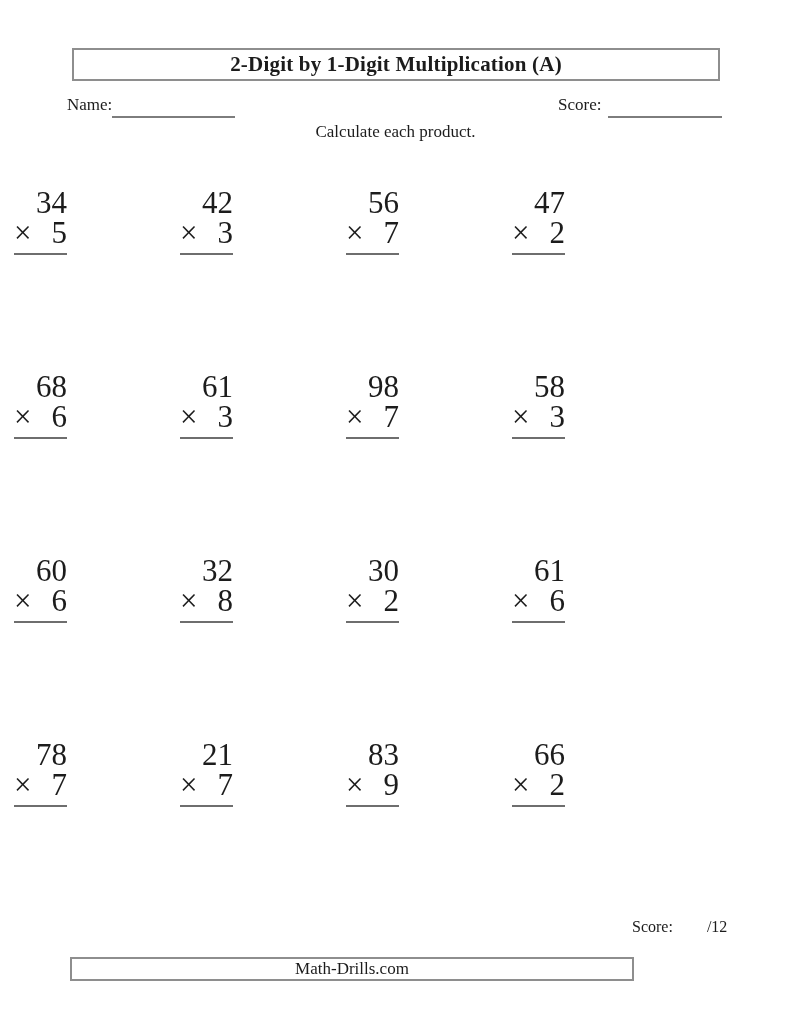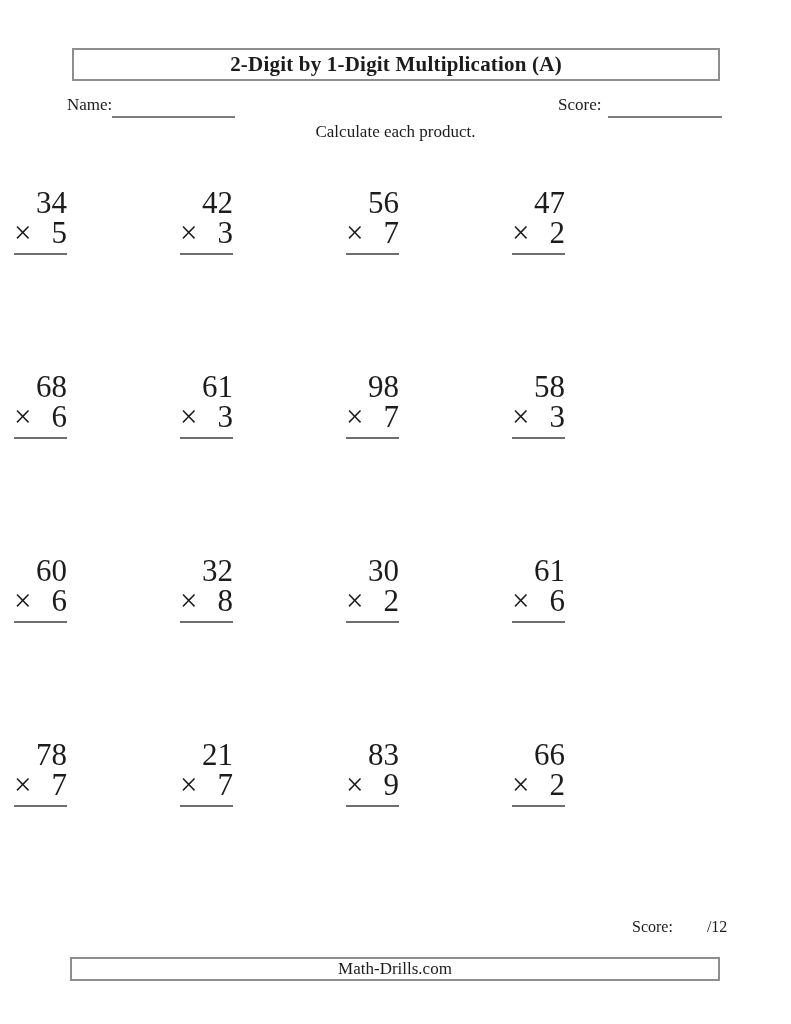"Math-Drills.com" .footer-box { width: 650px -> 564px }
